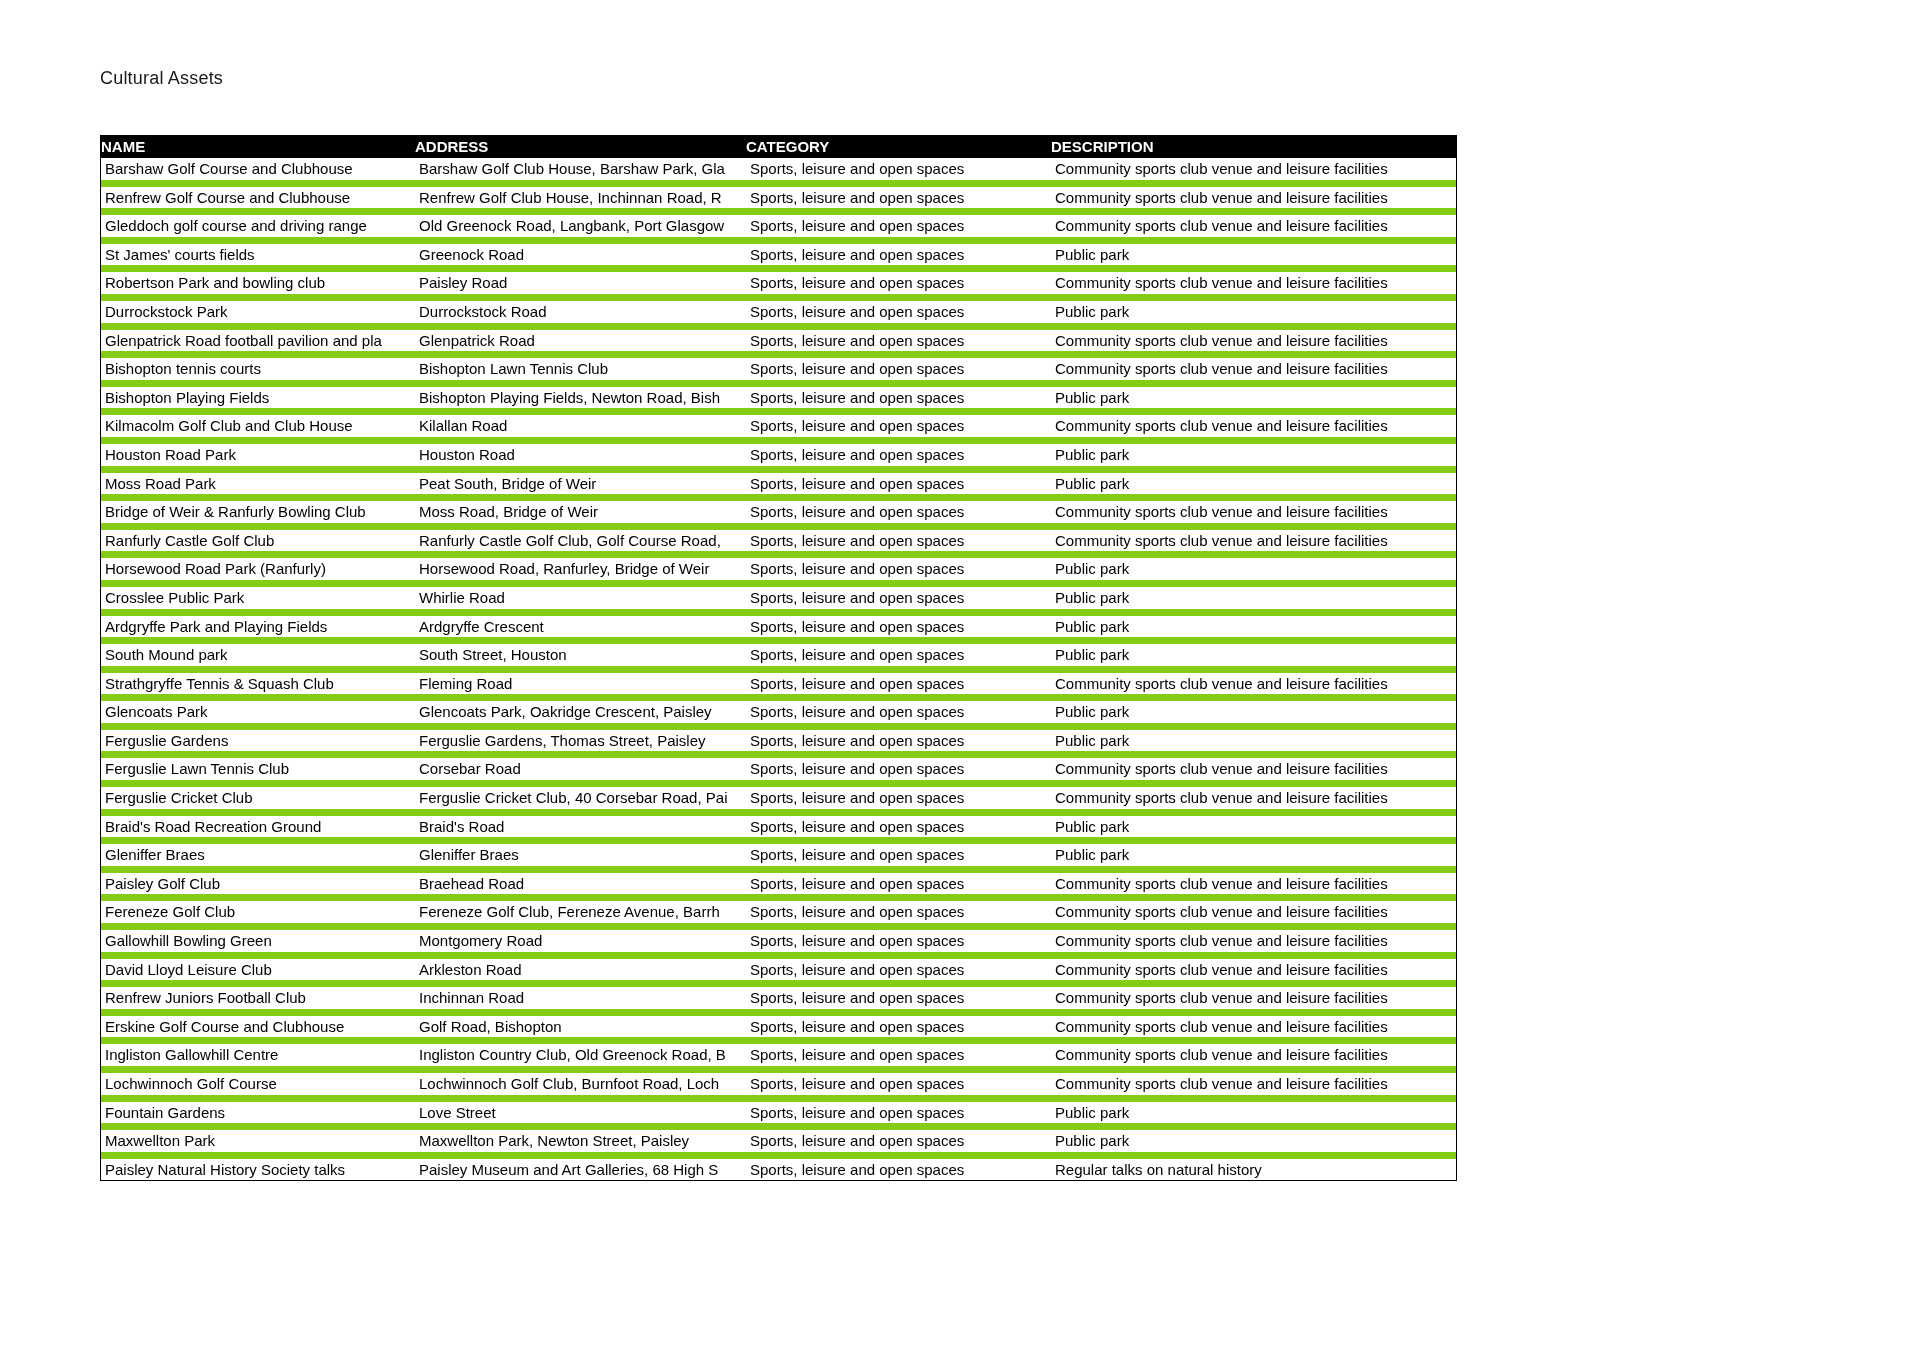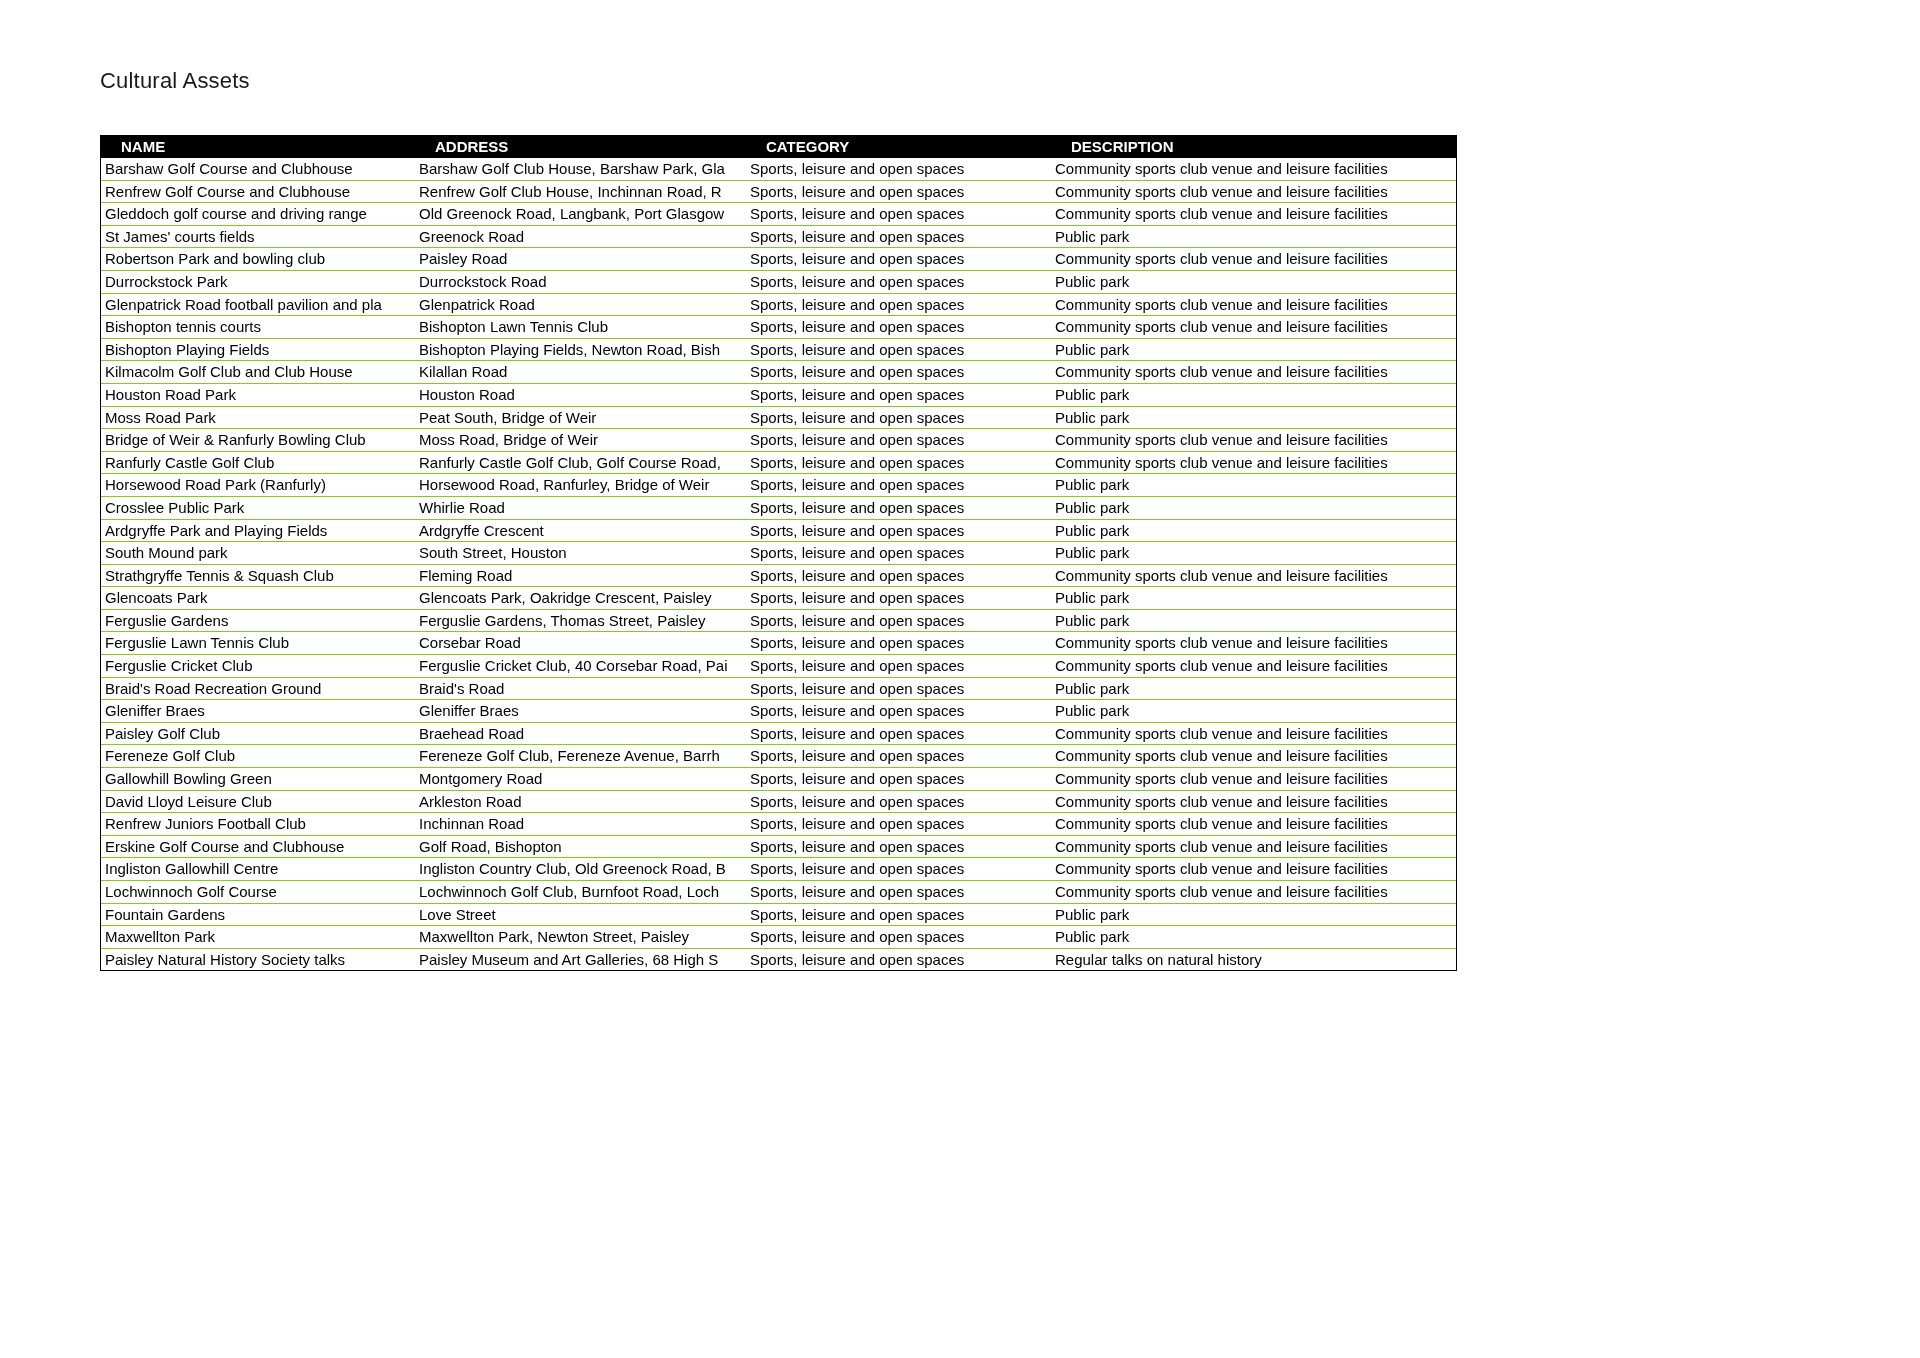"Cultural Assets" .page-title { font-size: 22px -> 18px }
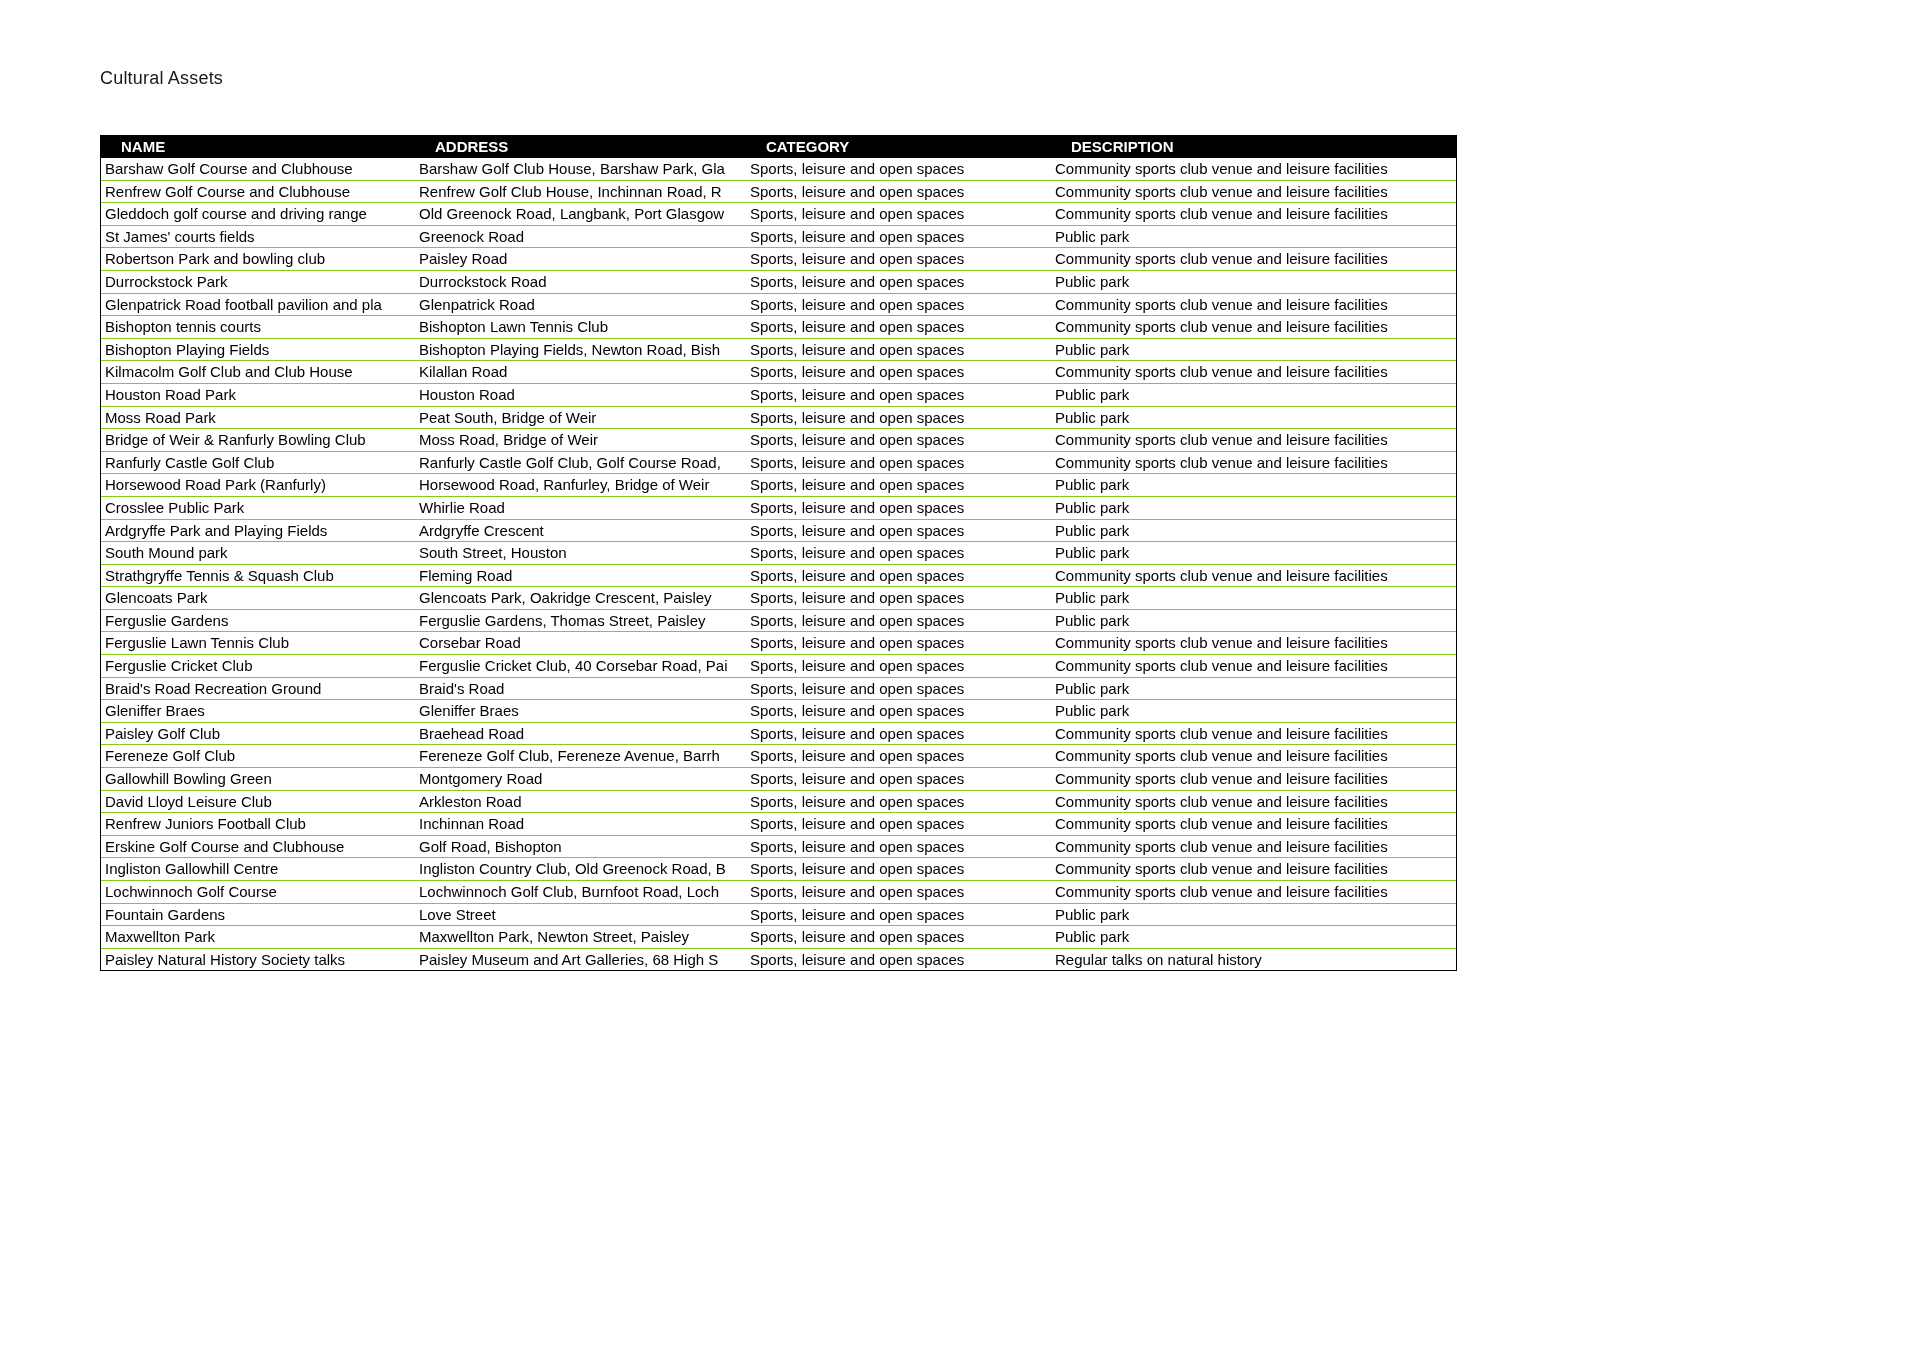"NAME" .hcell { padding-left: 20px -> 0 }
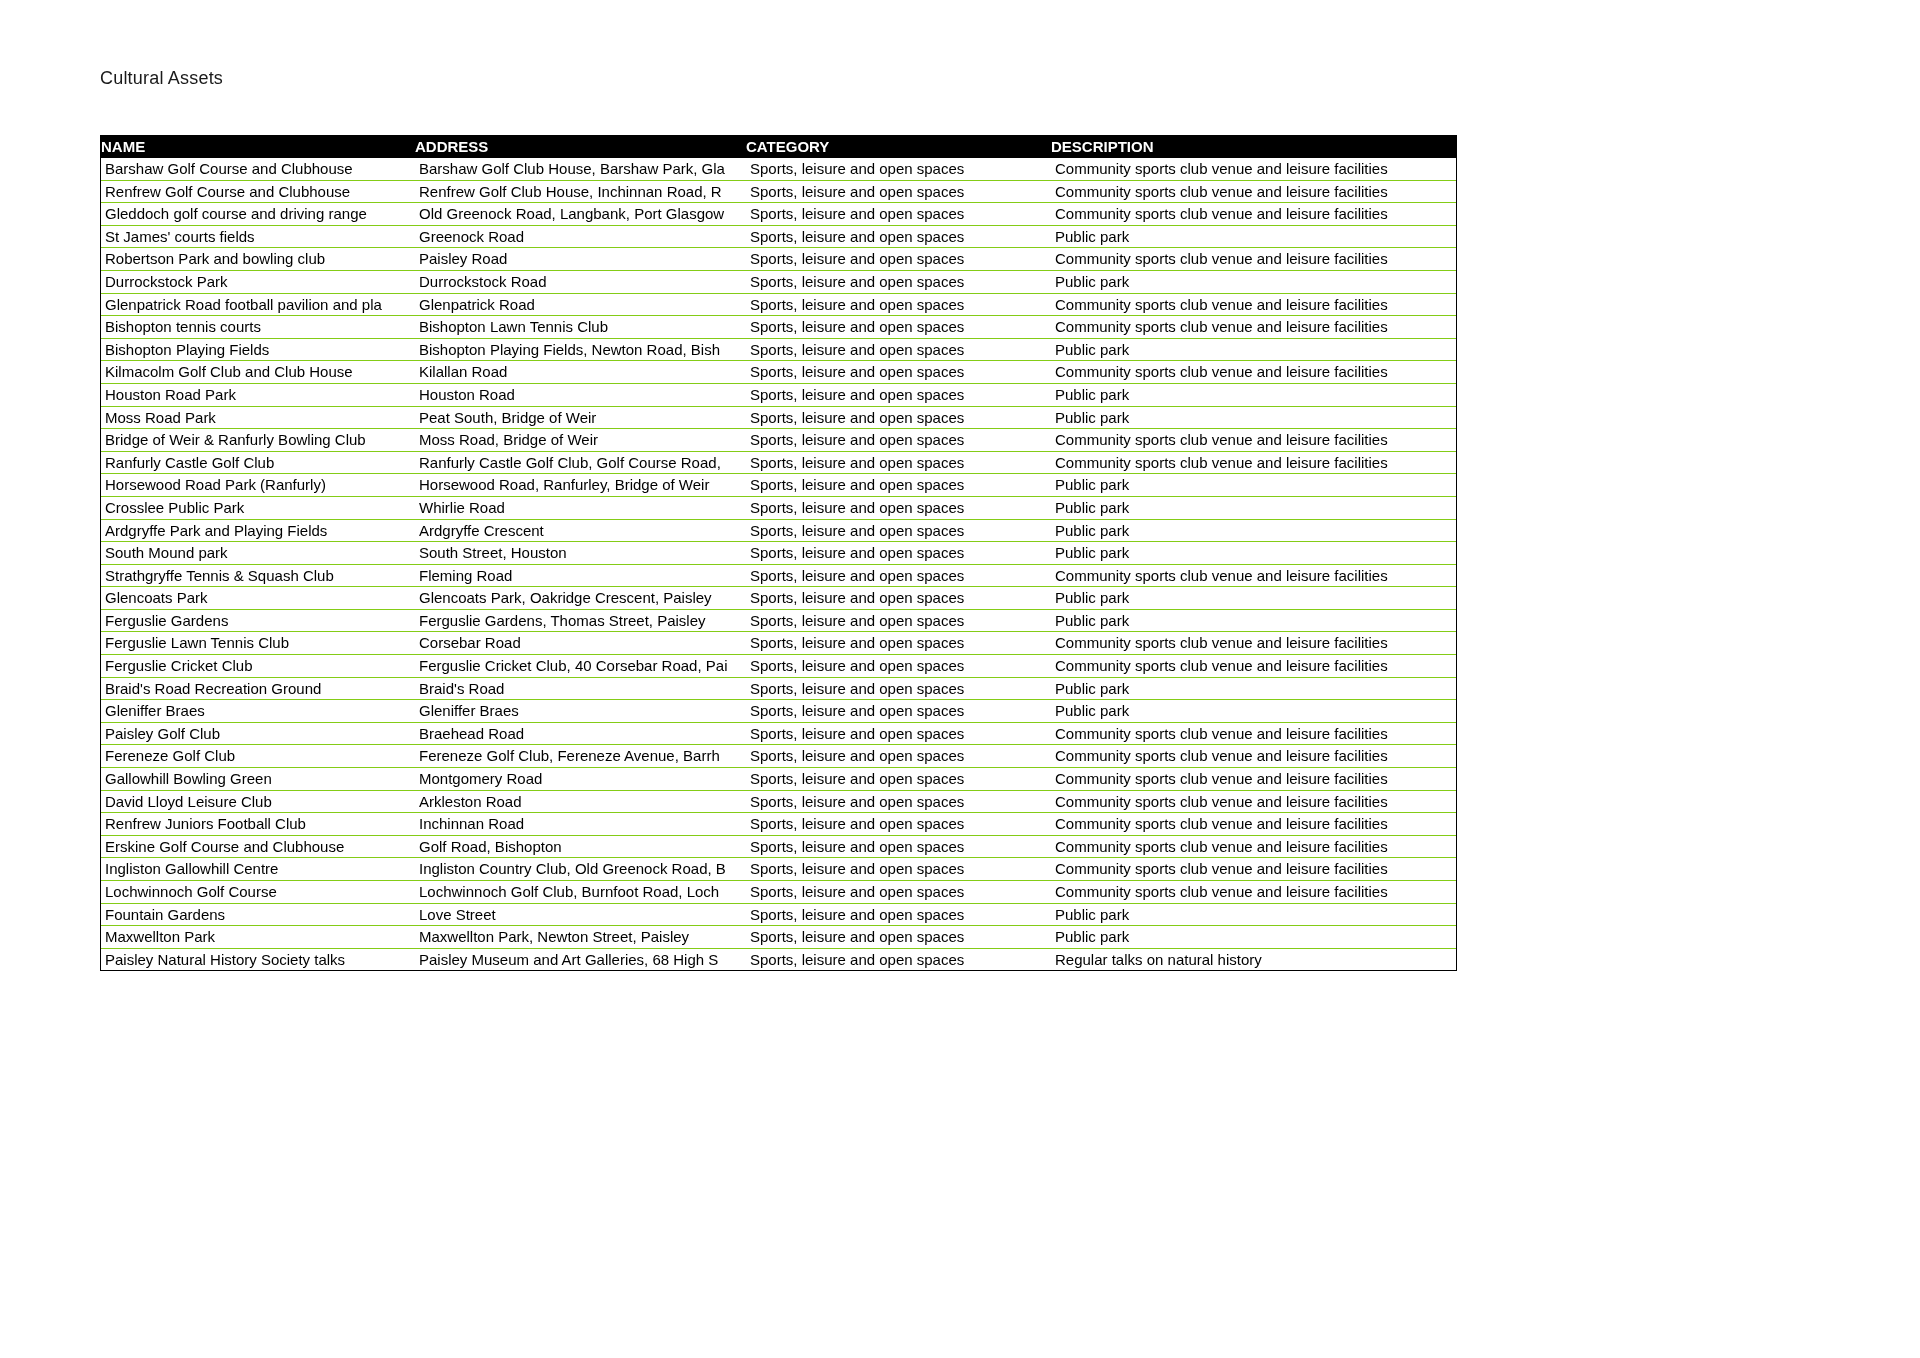"Barshaw Golf Course and Clubhouse" .trow { border-bottom: 1px solid #84cc16 -> 7px solid #84cc16 }
